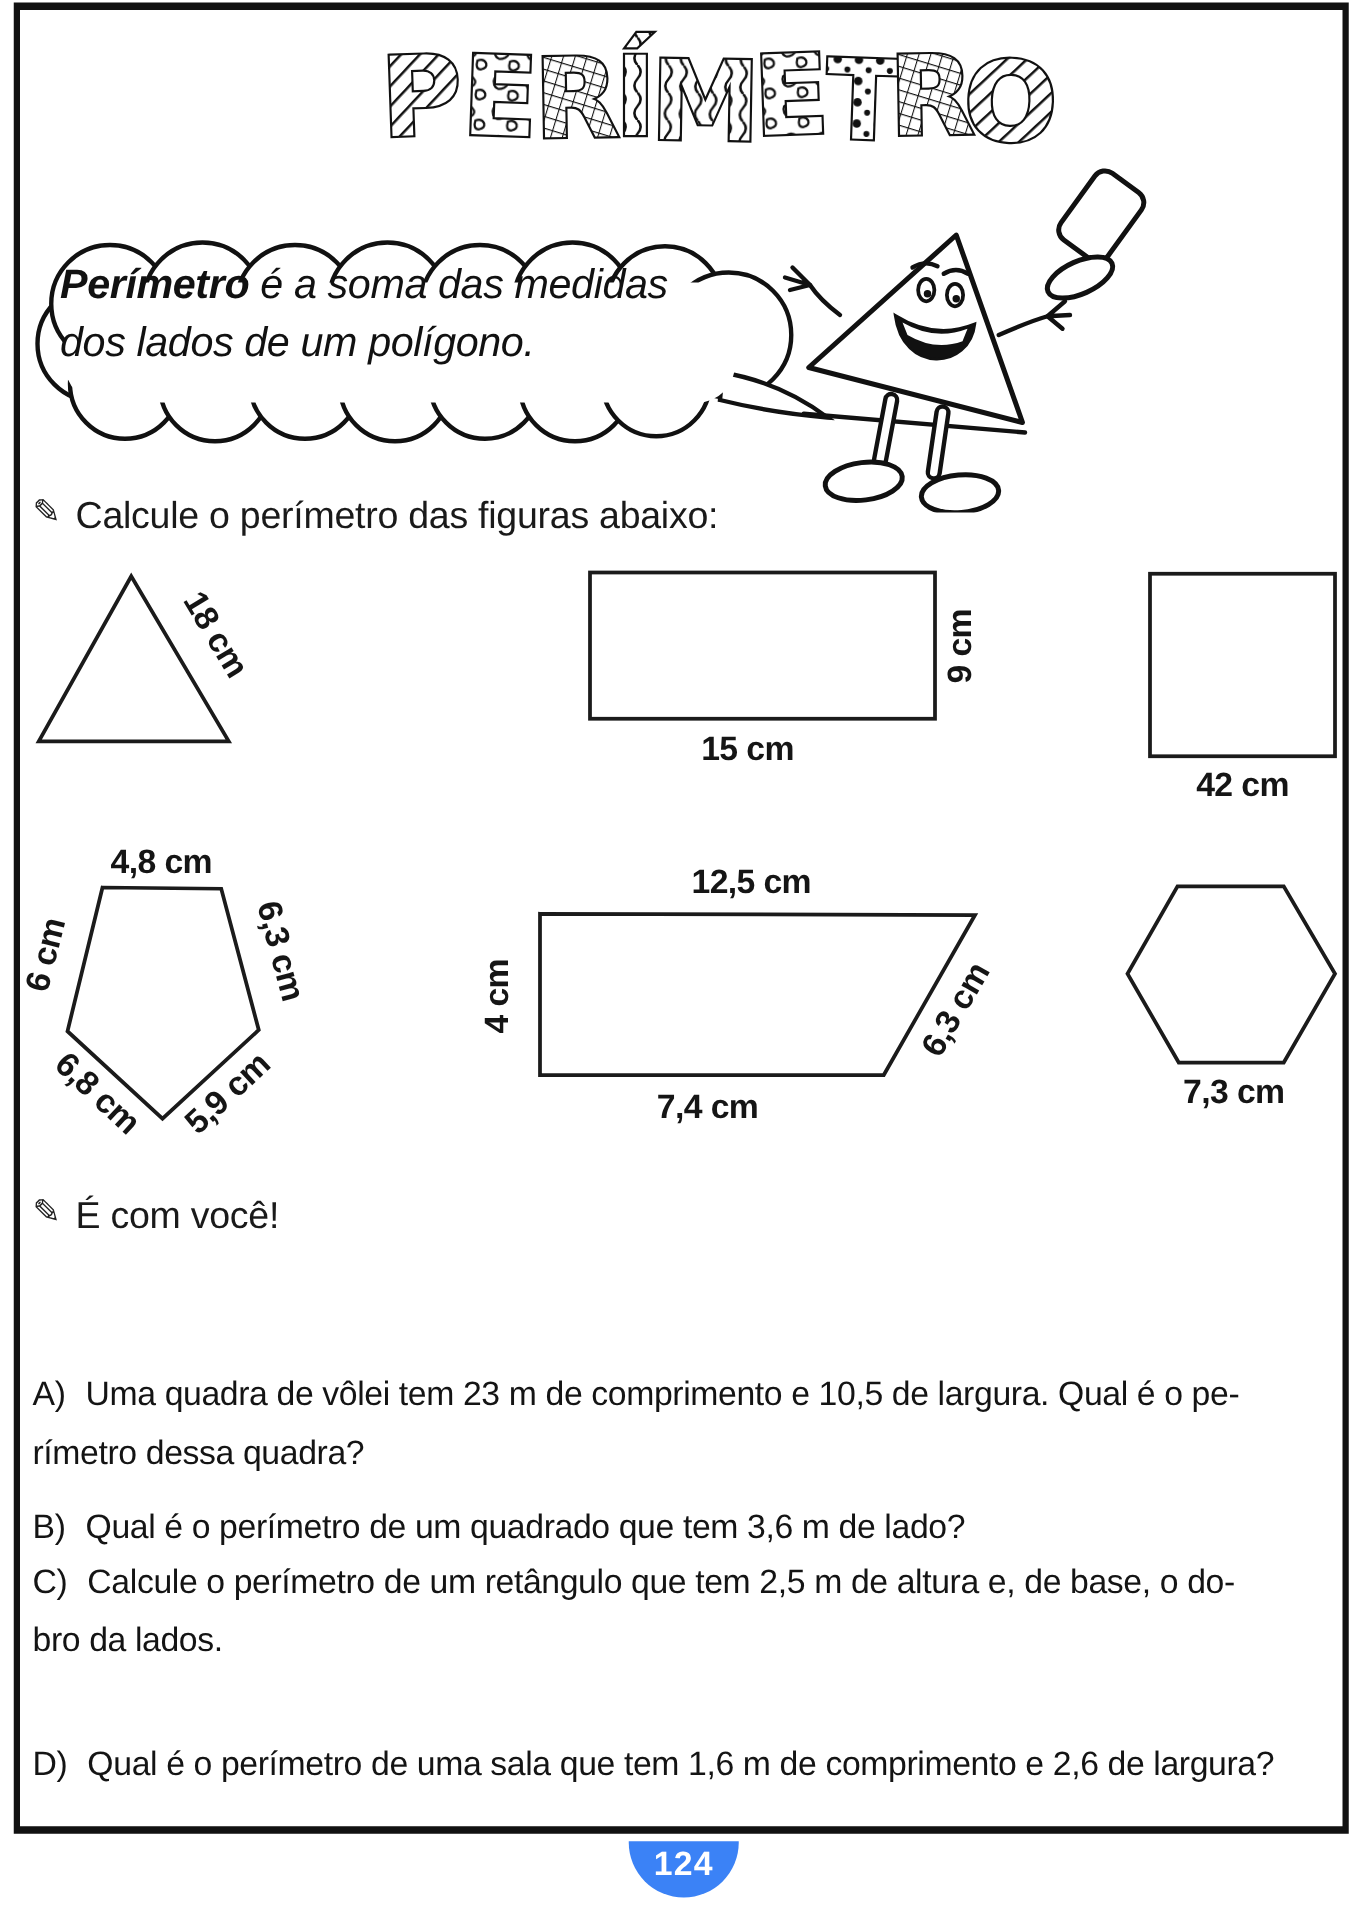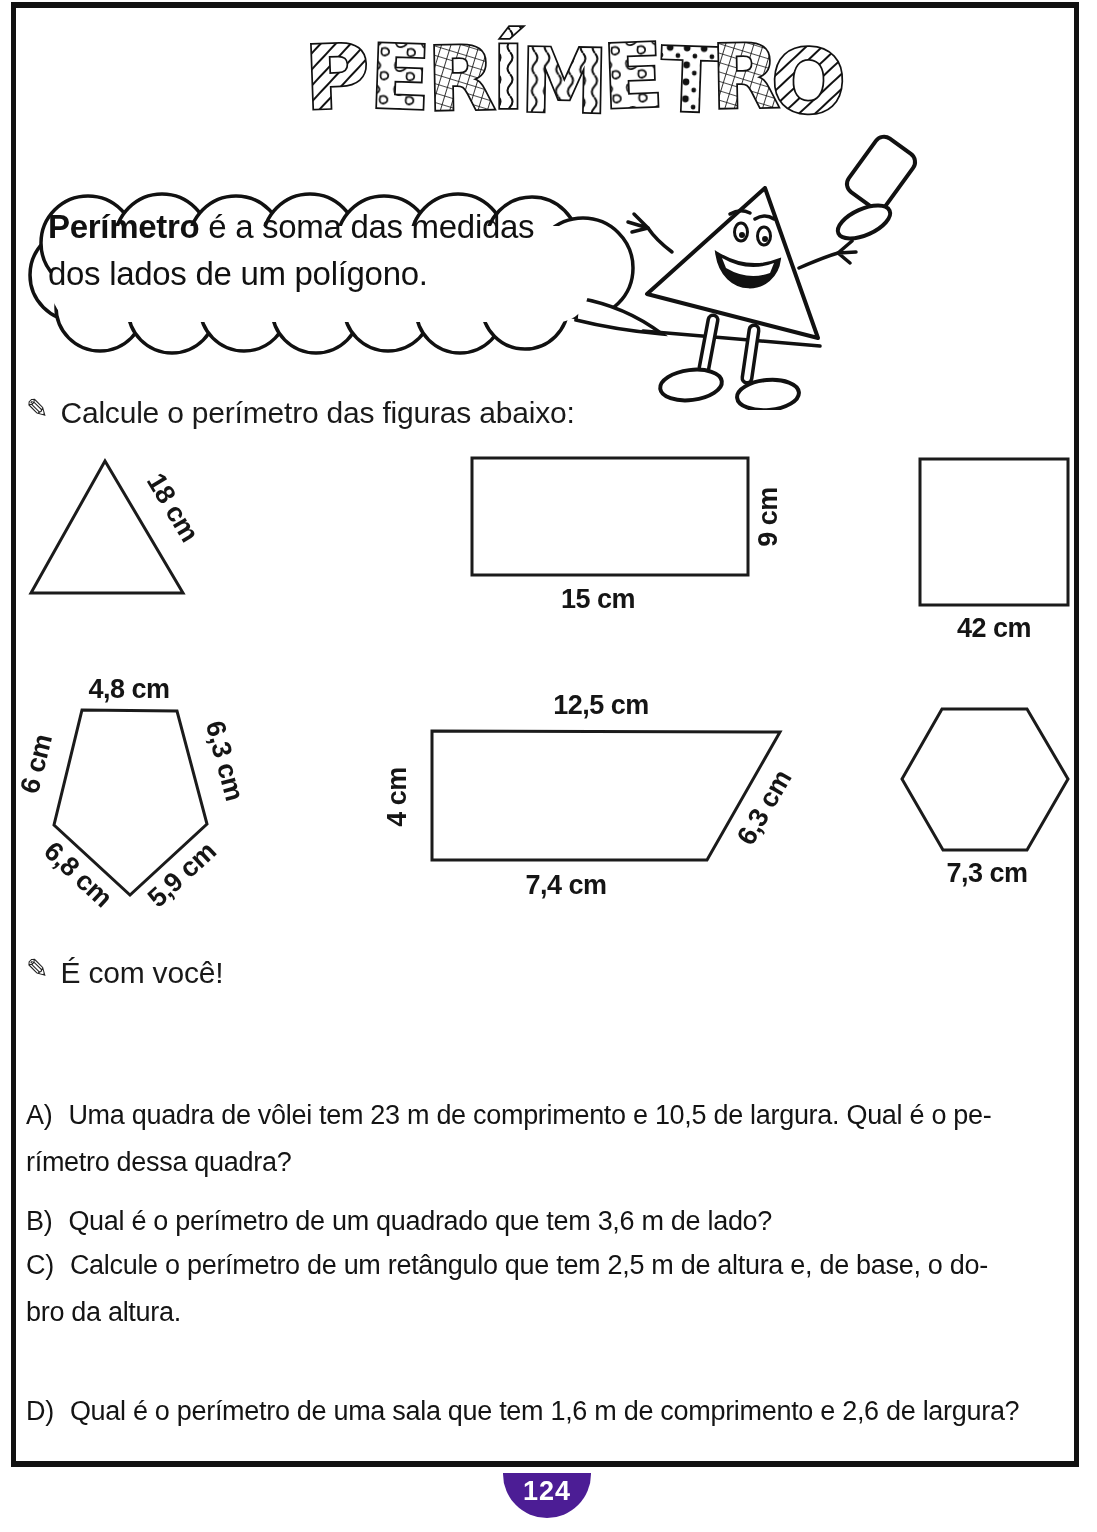"Perímetro é a soma das" .bubble-text { font-style: none -> italic }
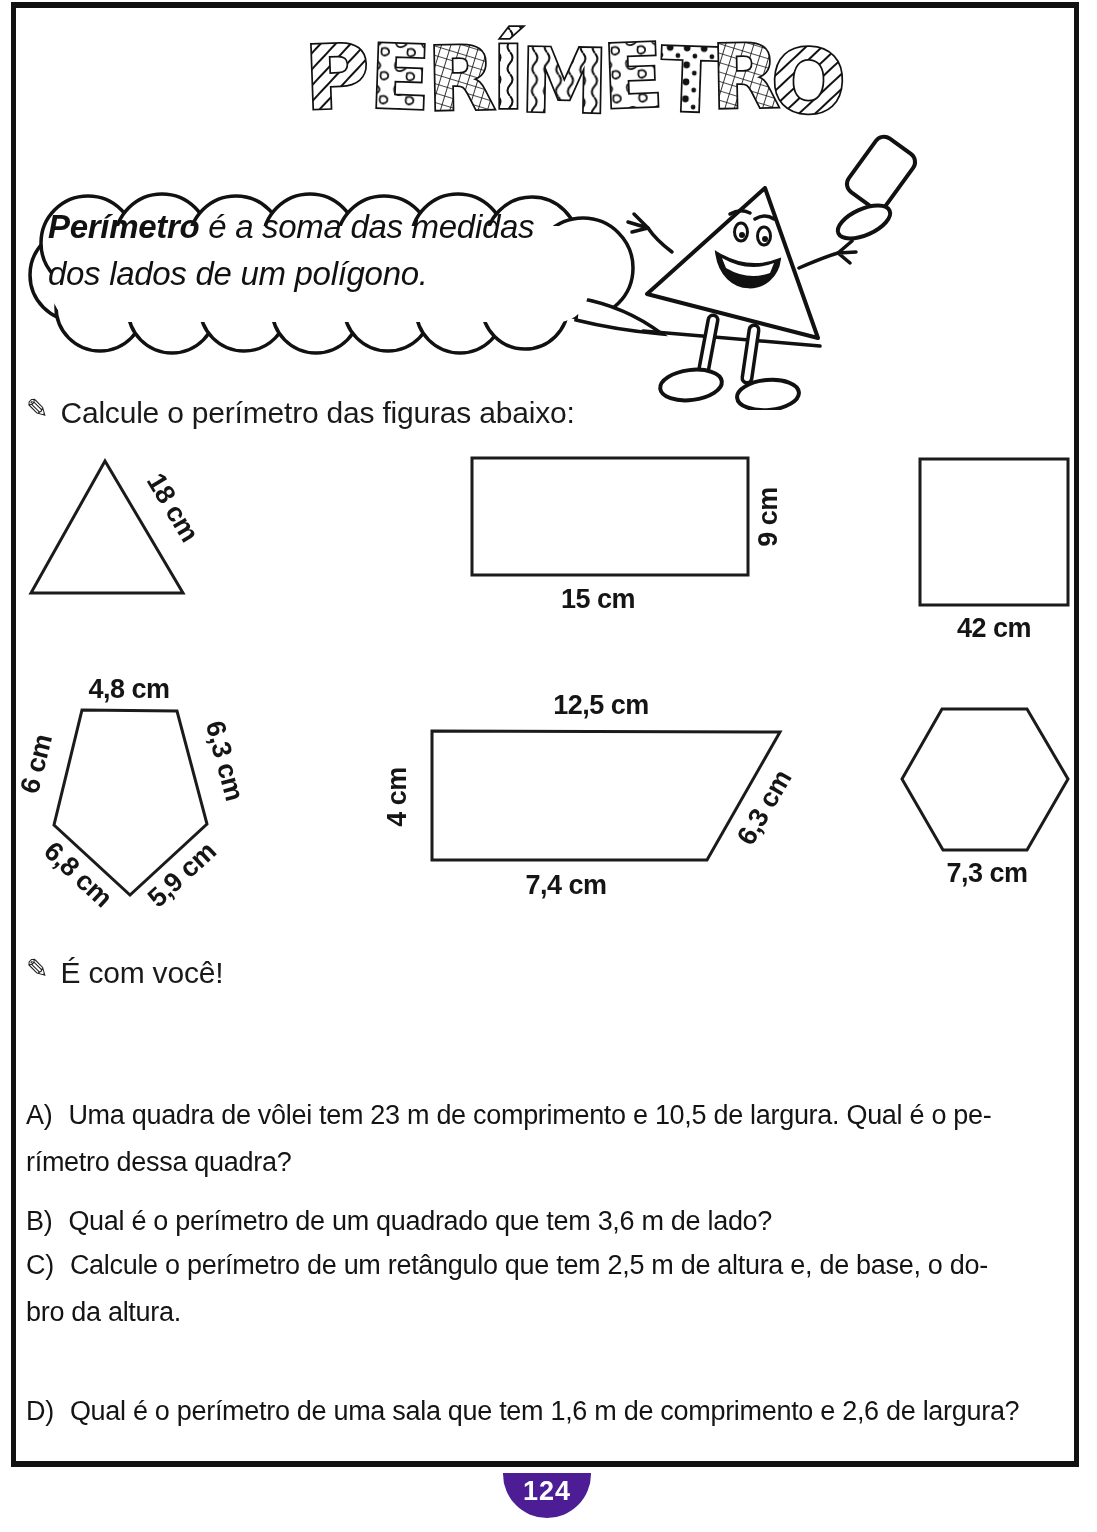"bro da altura." span.pline { text: altura -> lados }
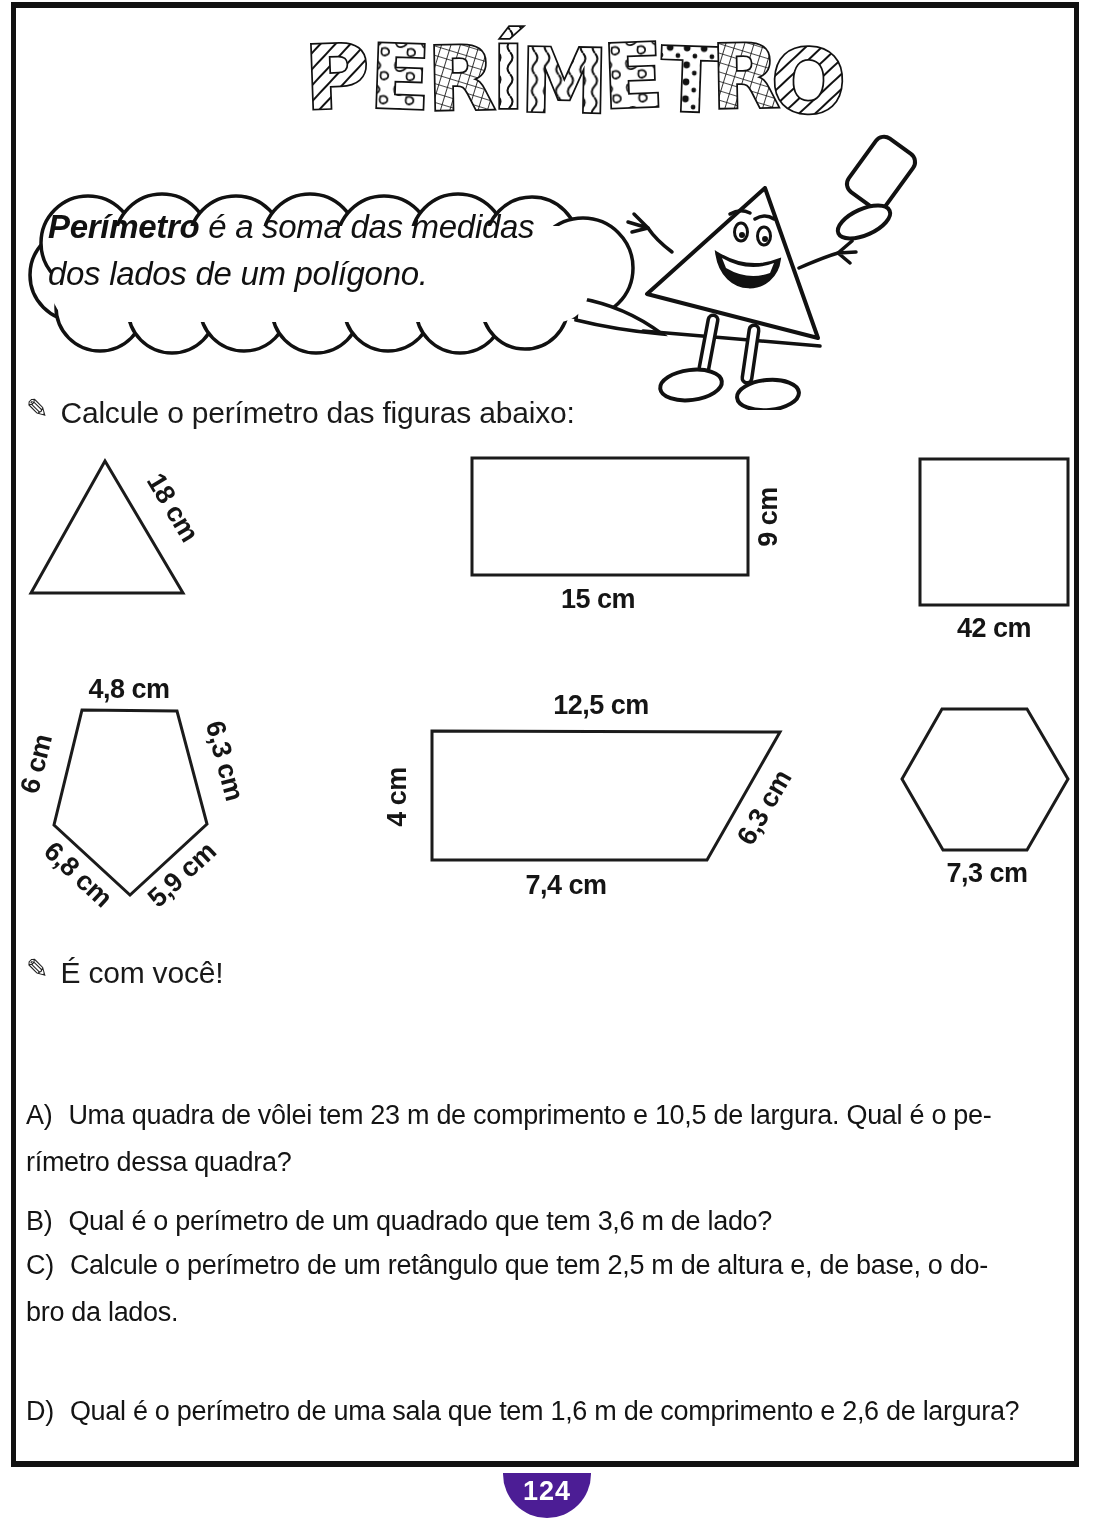"124" .page-badge { background: #4c1d95 -> #3b82f6 }
